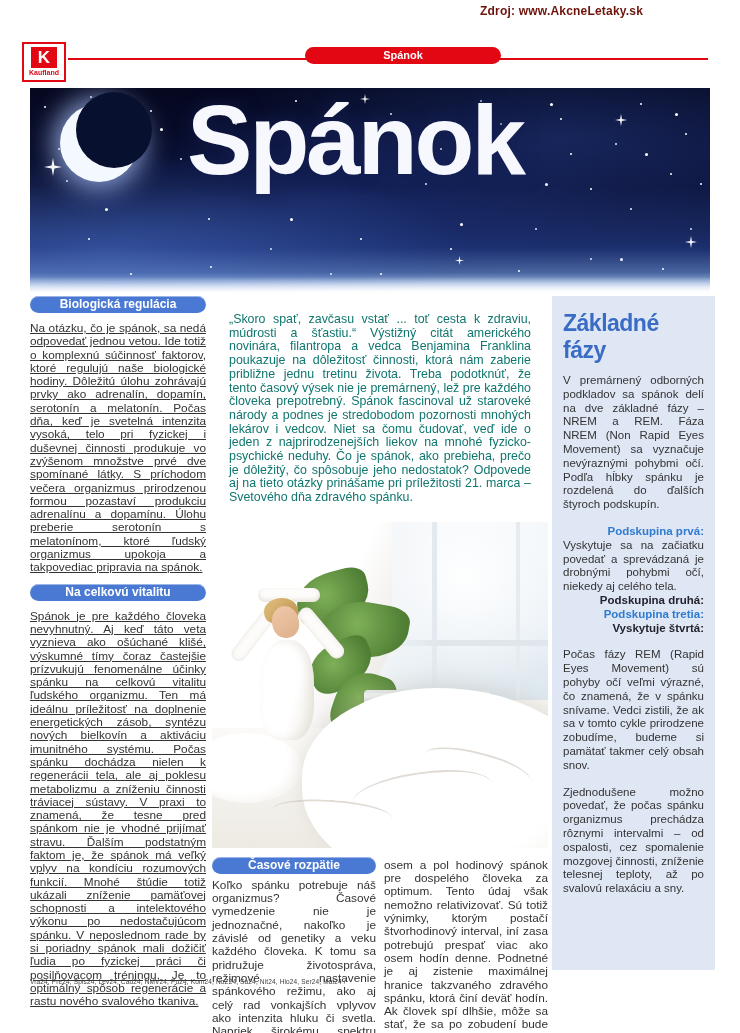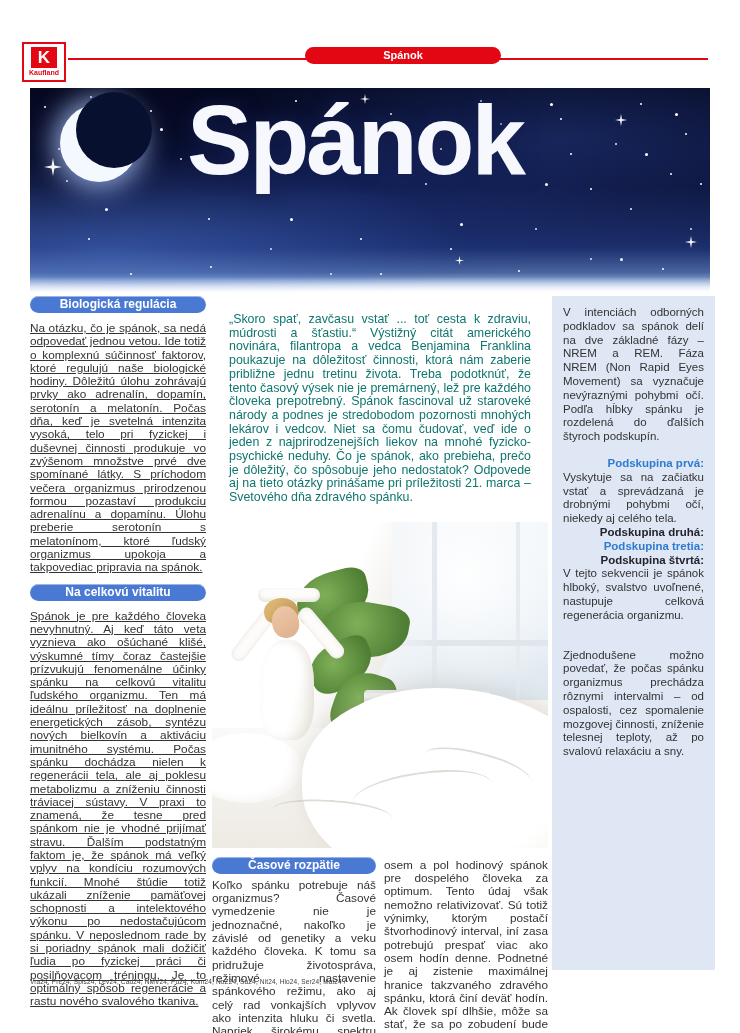"Zdroj: www.AkcneLetaky.sk" div.top-source { html: none -> <div>Zdroj: www.AkcneLetaky.sk</div> }
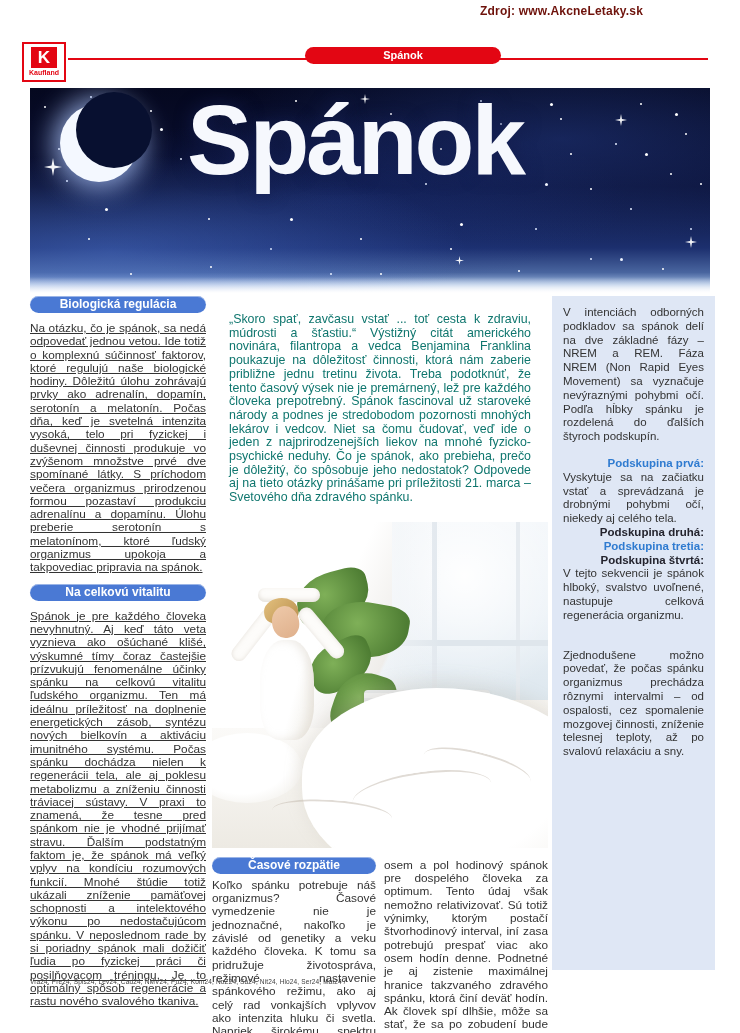"Základné fázy" div.sb-title { html: none -> <div>Základné fázy</div> }
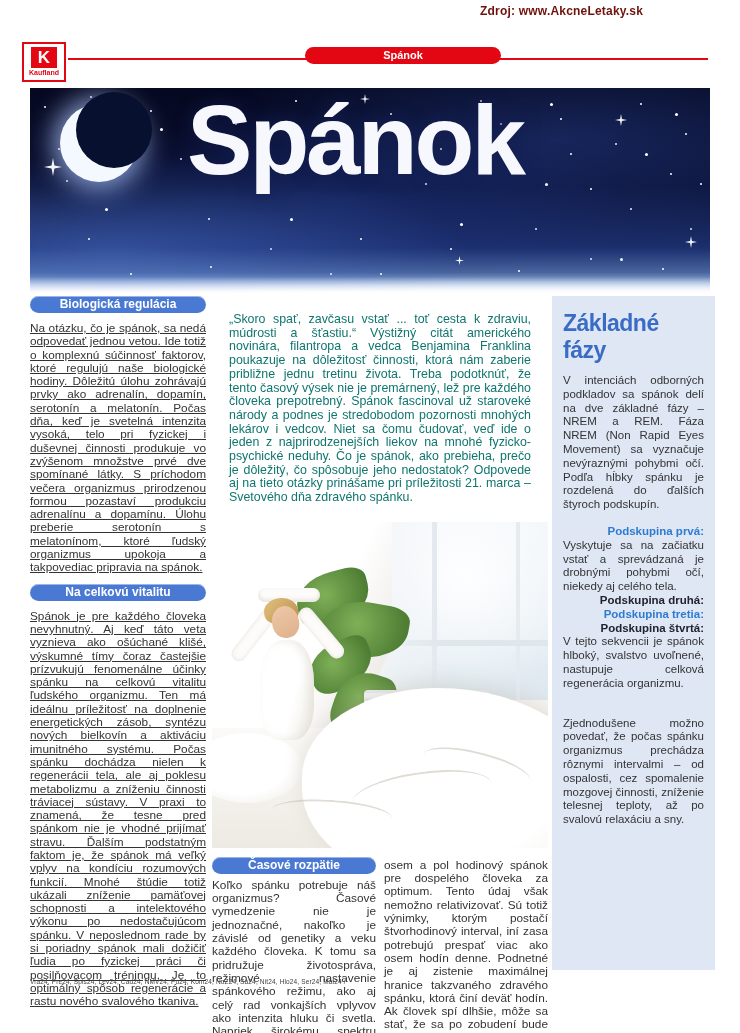"V intenciách odborných podkladov sa" p { text: intenciách -> premárnený }
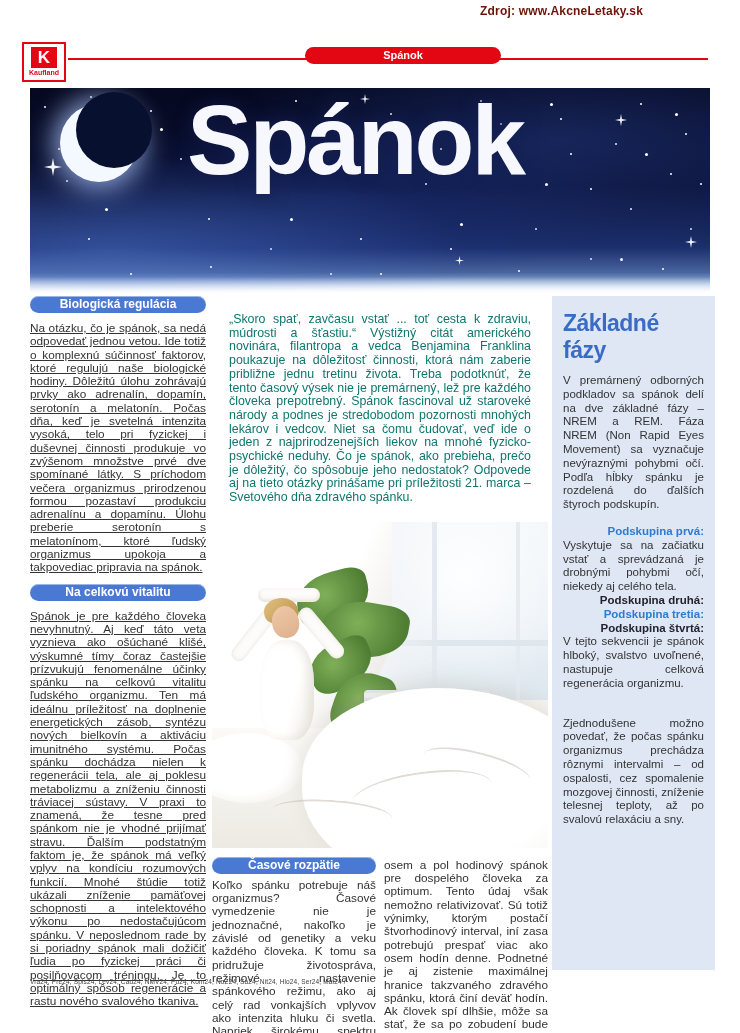"Vyskytuje sa na začiatku vstať" p { text: vstať -> povedať }
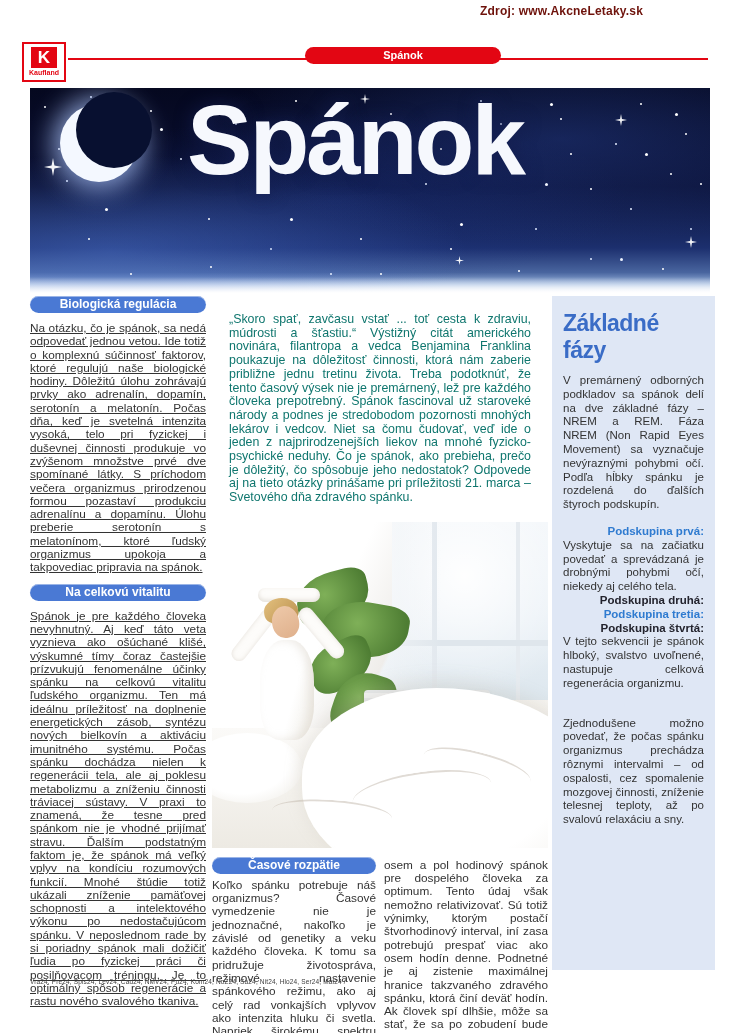"Podskupina štvrtá:" span.sb-label { text: Podskupina -> Vyskytuje }
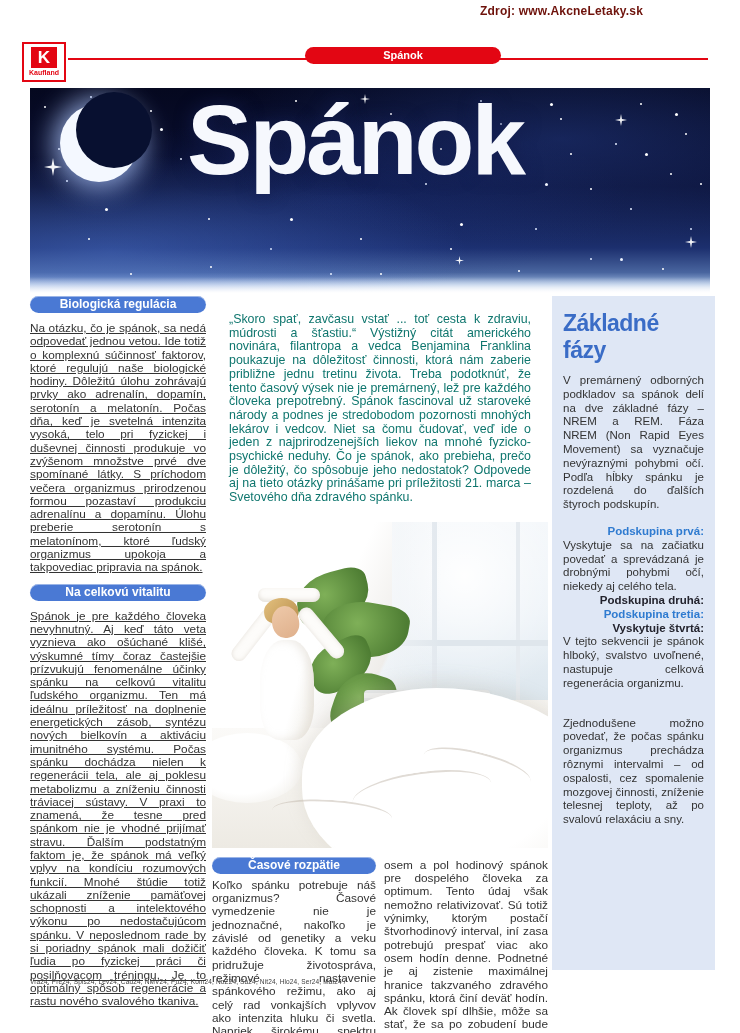"V tejto sekvencii je spánok" p { html: <p>V tejto sekvencii je spánok hlboký, svalstvo uvoľnené, nastupuje celková regenerácia organizmu.</p> -> none }
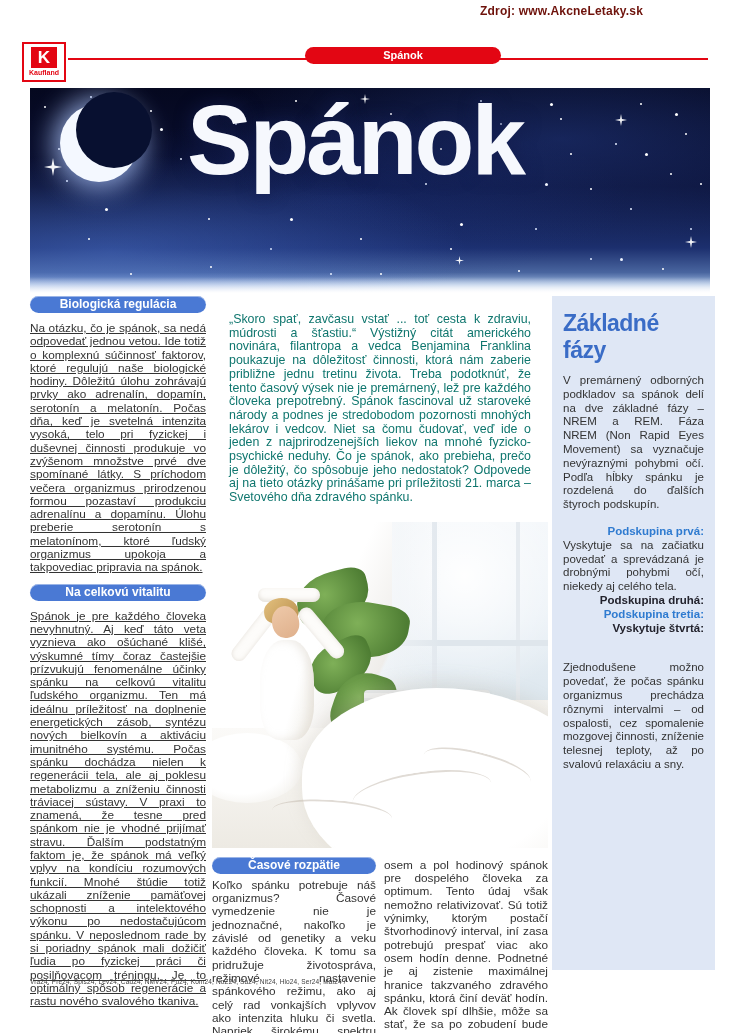"Počas fázy REM (Rapid Eyes" p { html: none -> <p>Počas fázy REM (Rapid Eyes Movement) sú pohyby očí veľmi výrazné, čo znamená, že v spánku snívame. Vedci zistili, že ak sa v tomto cykle prirodzene zobudíme, budeme si pamätať takmer celý obsah snov.</p> }
